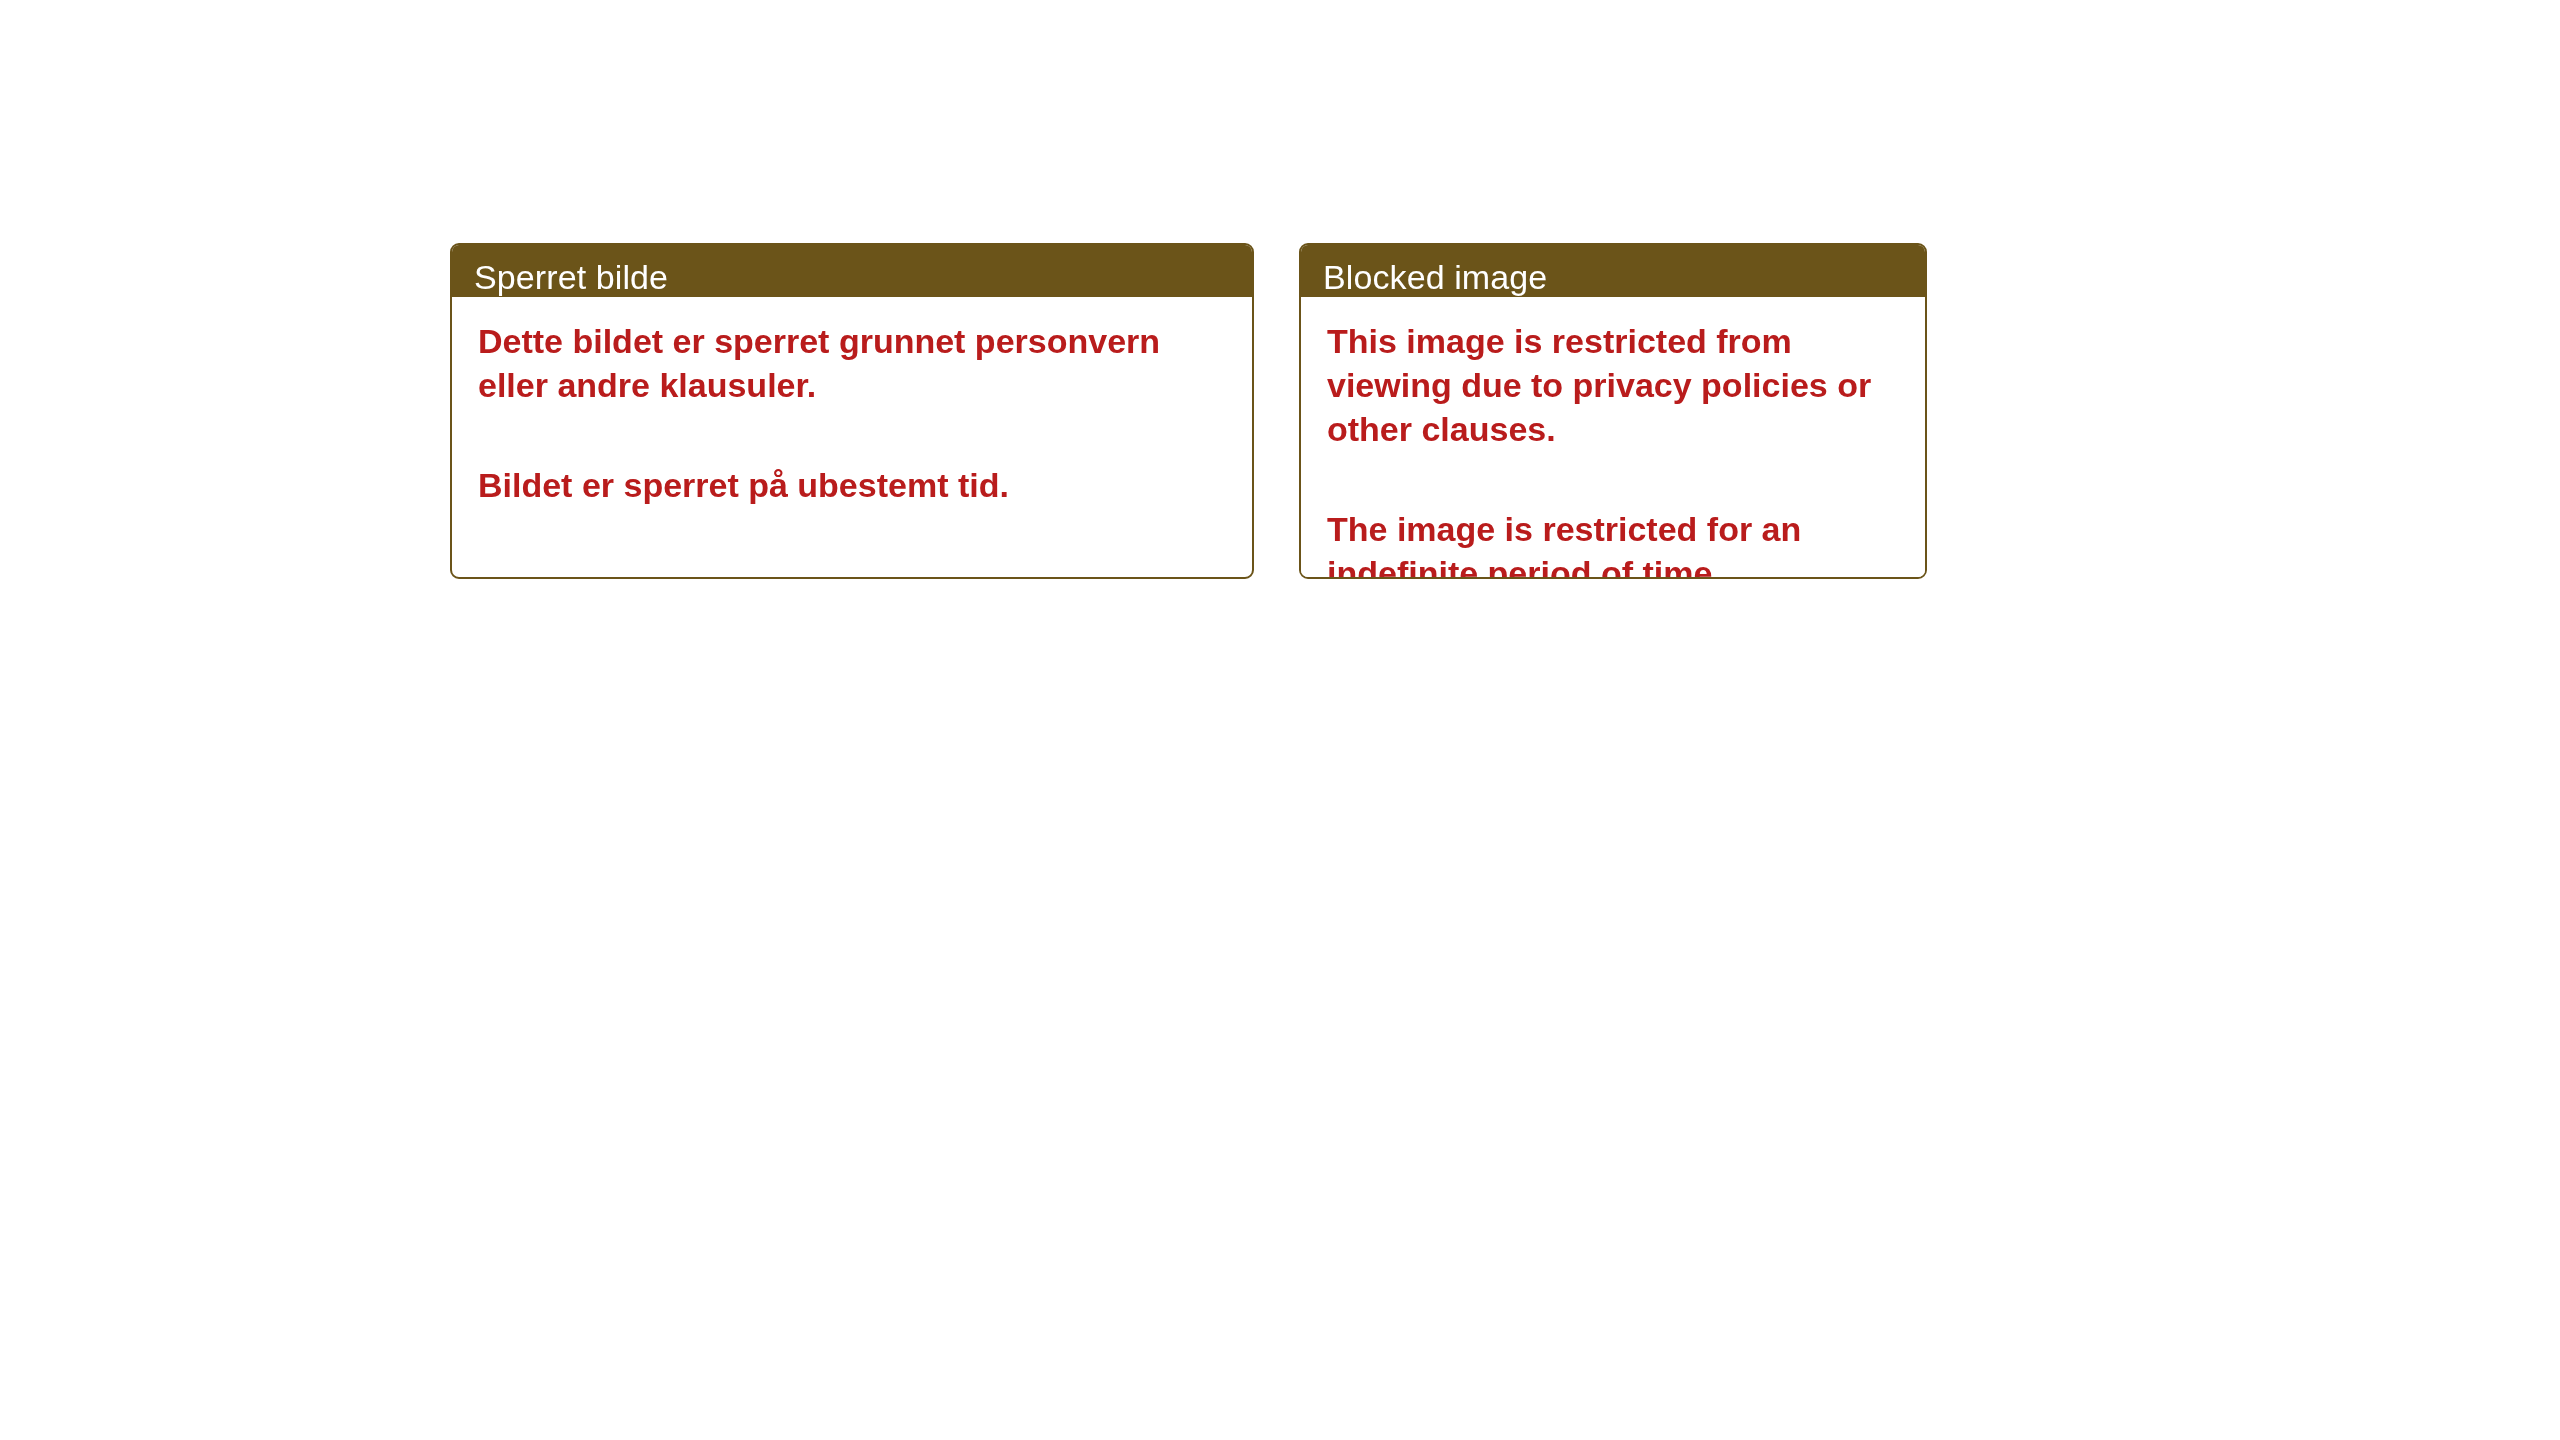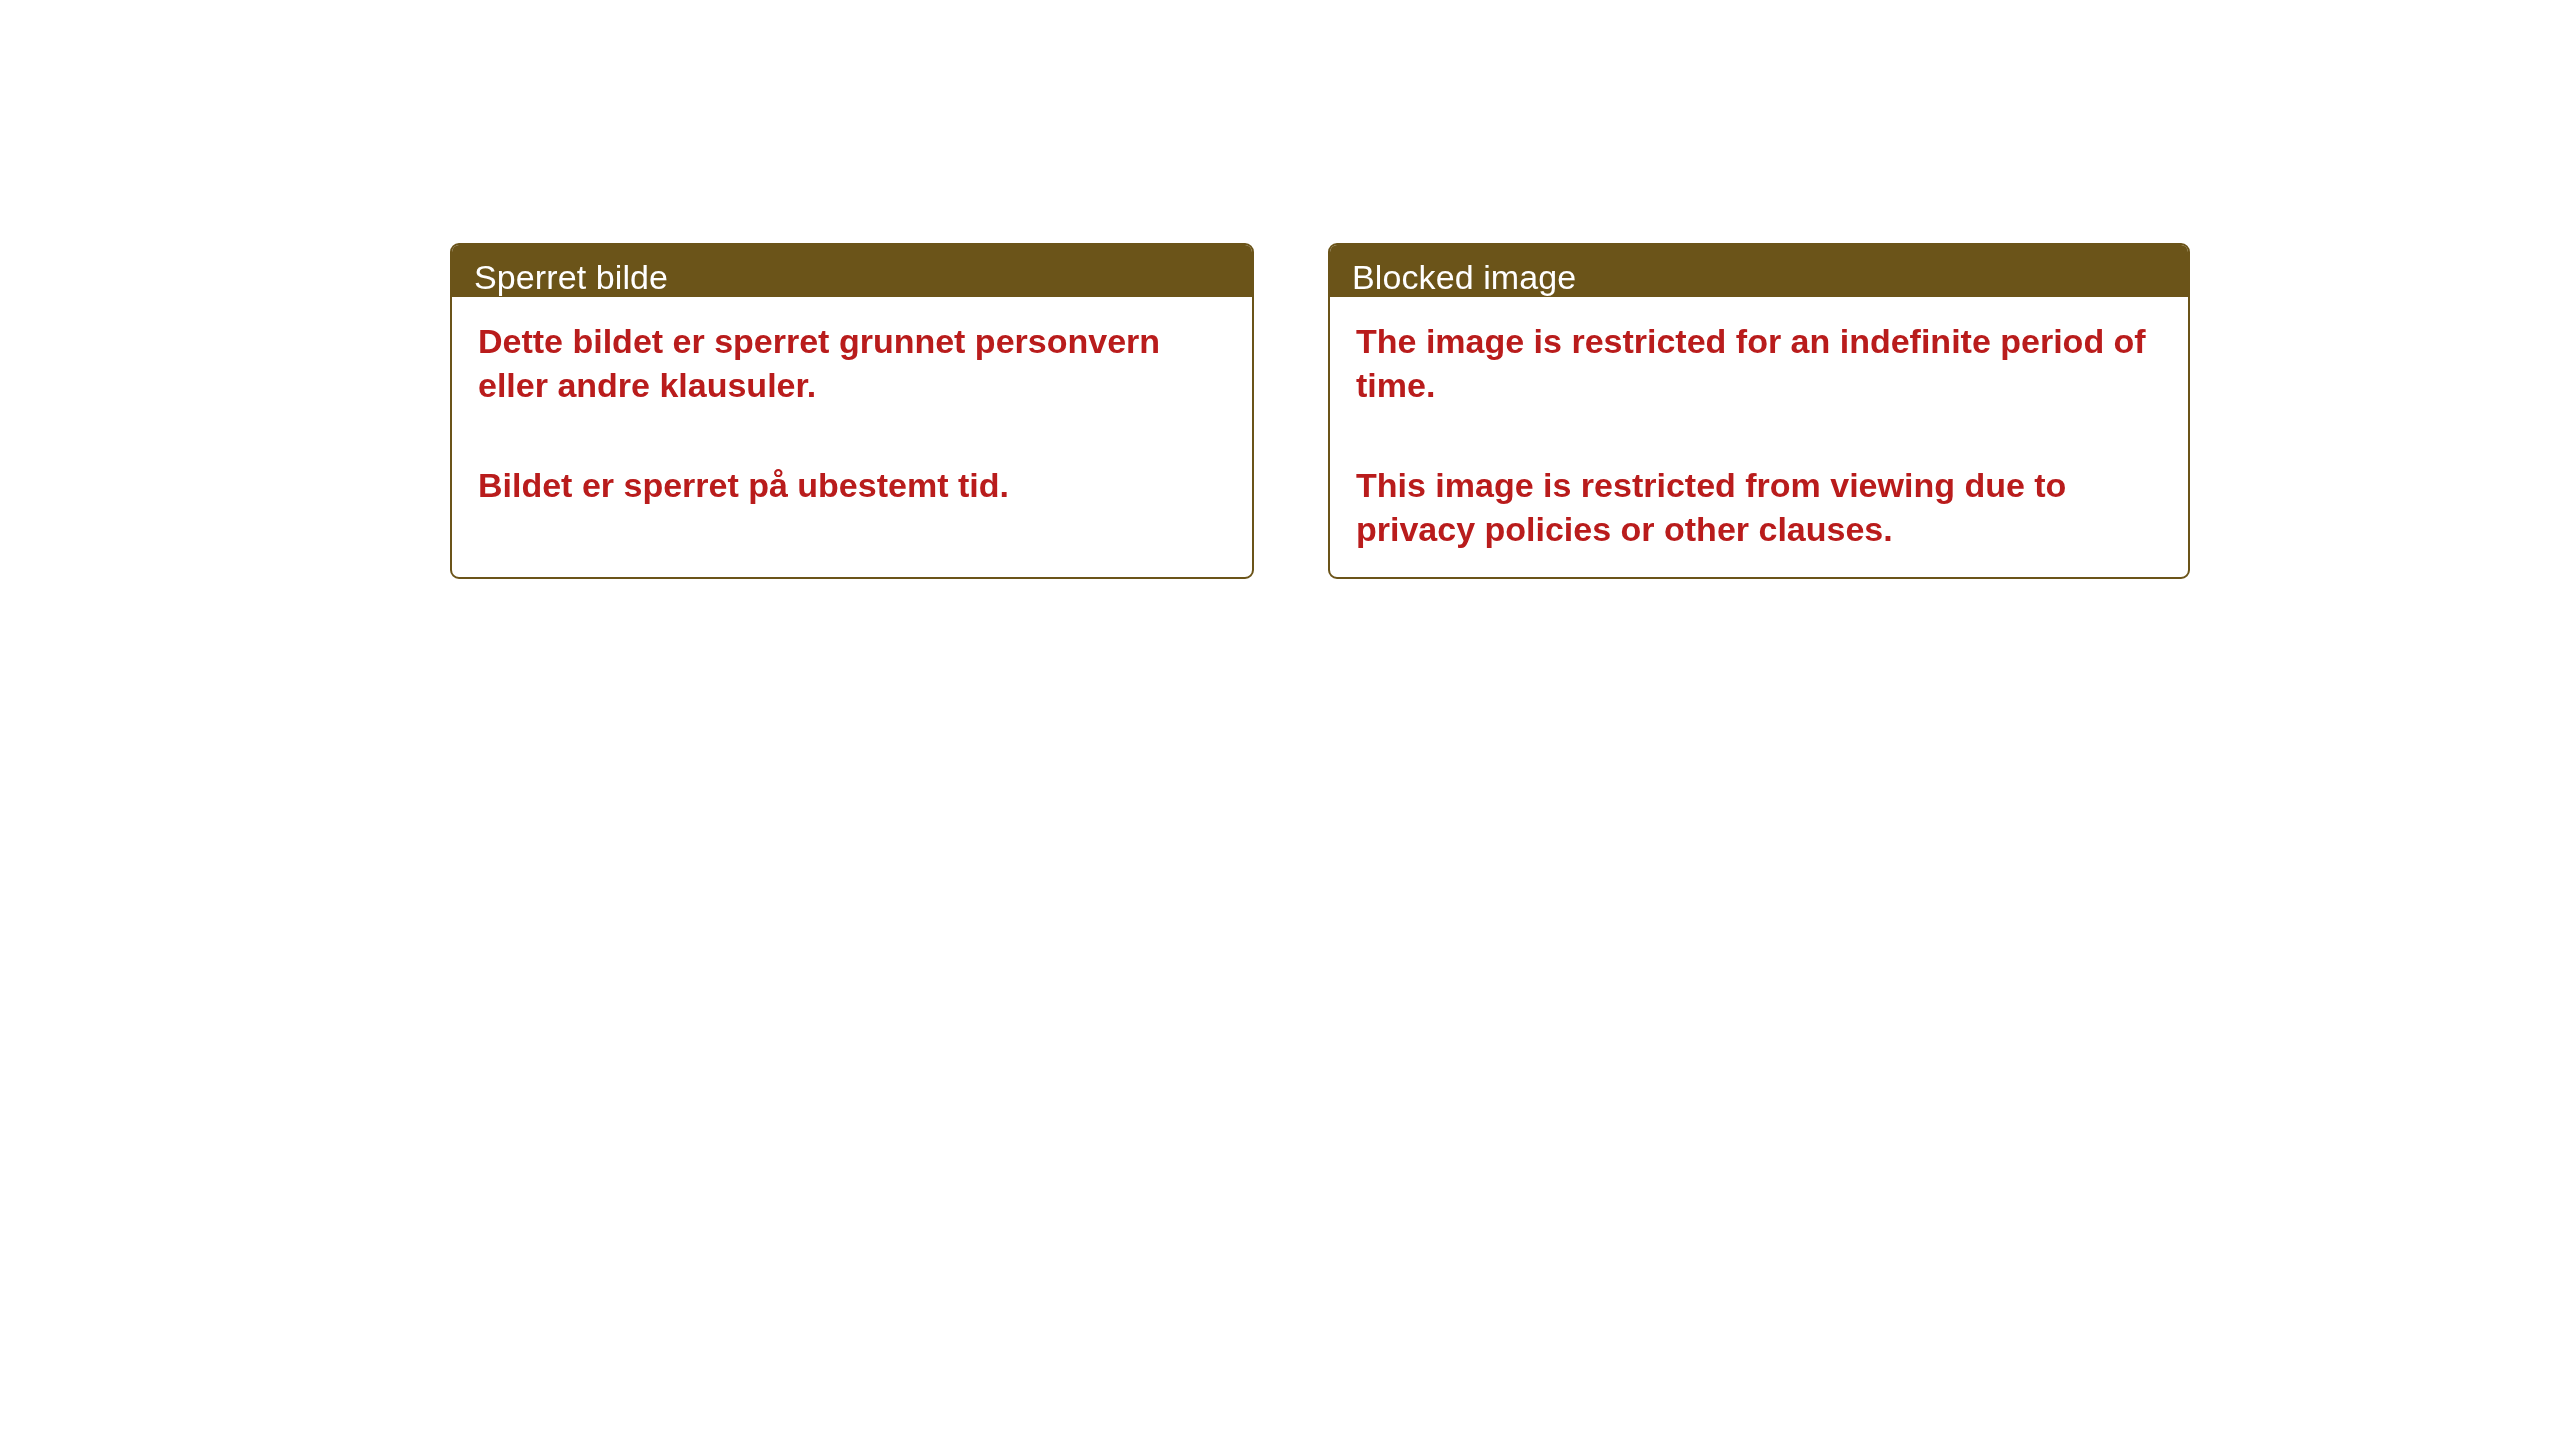"Blocked image" .panel--en { left: 1328px -> 1299px; width: 862px -> 628px }
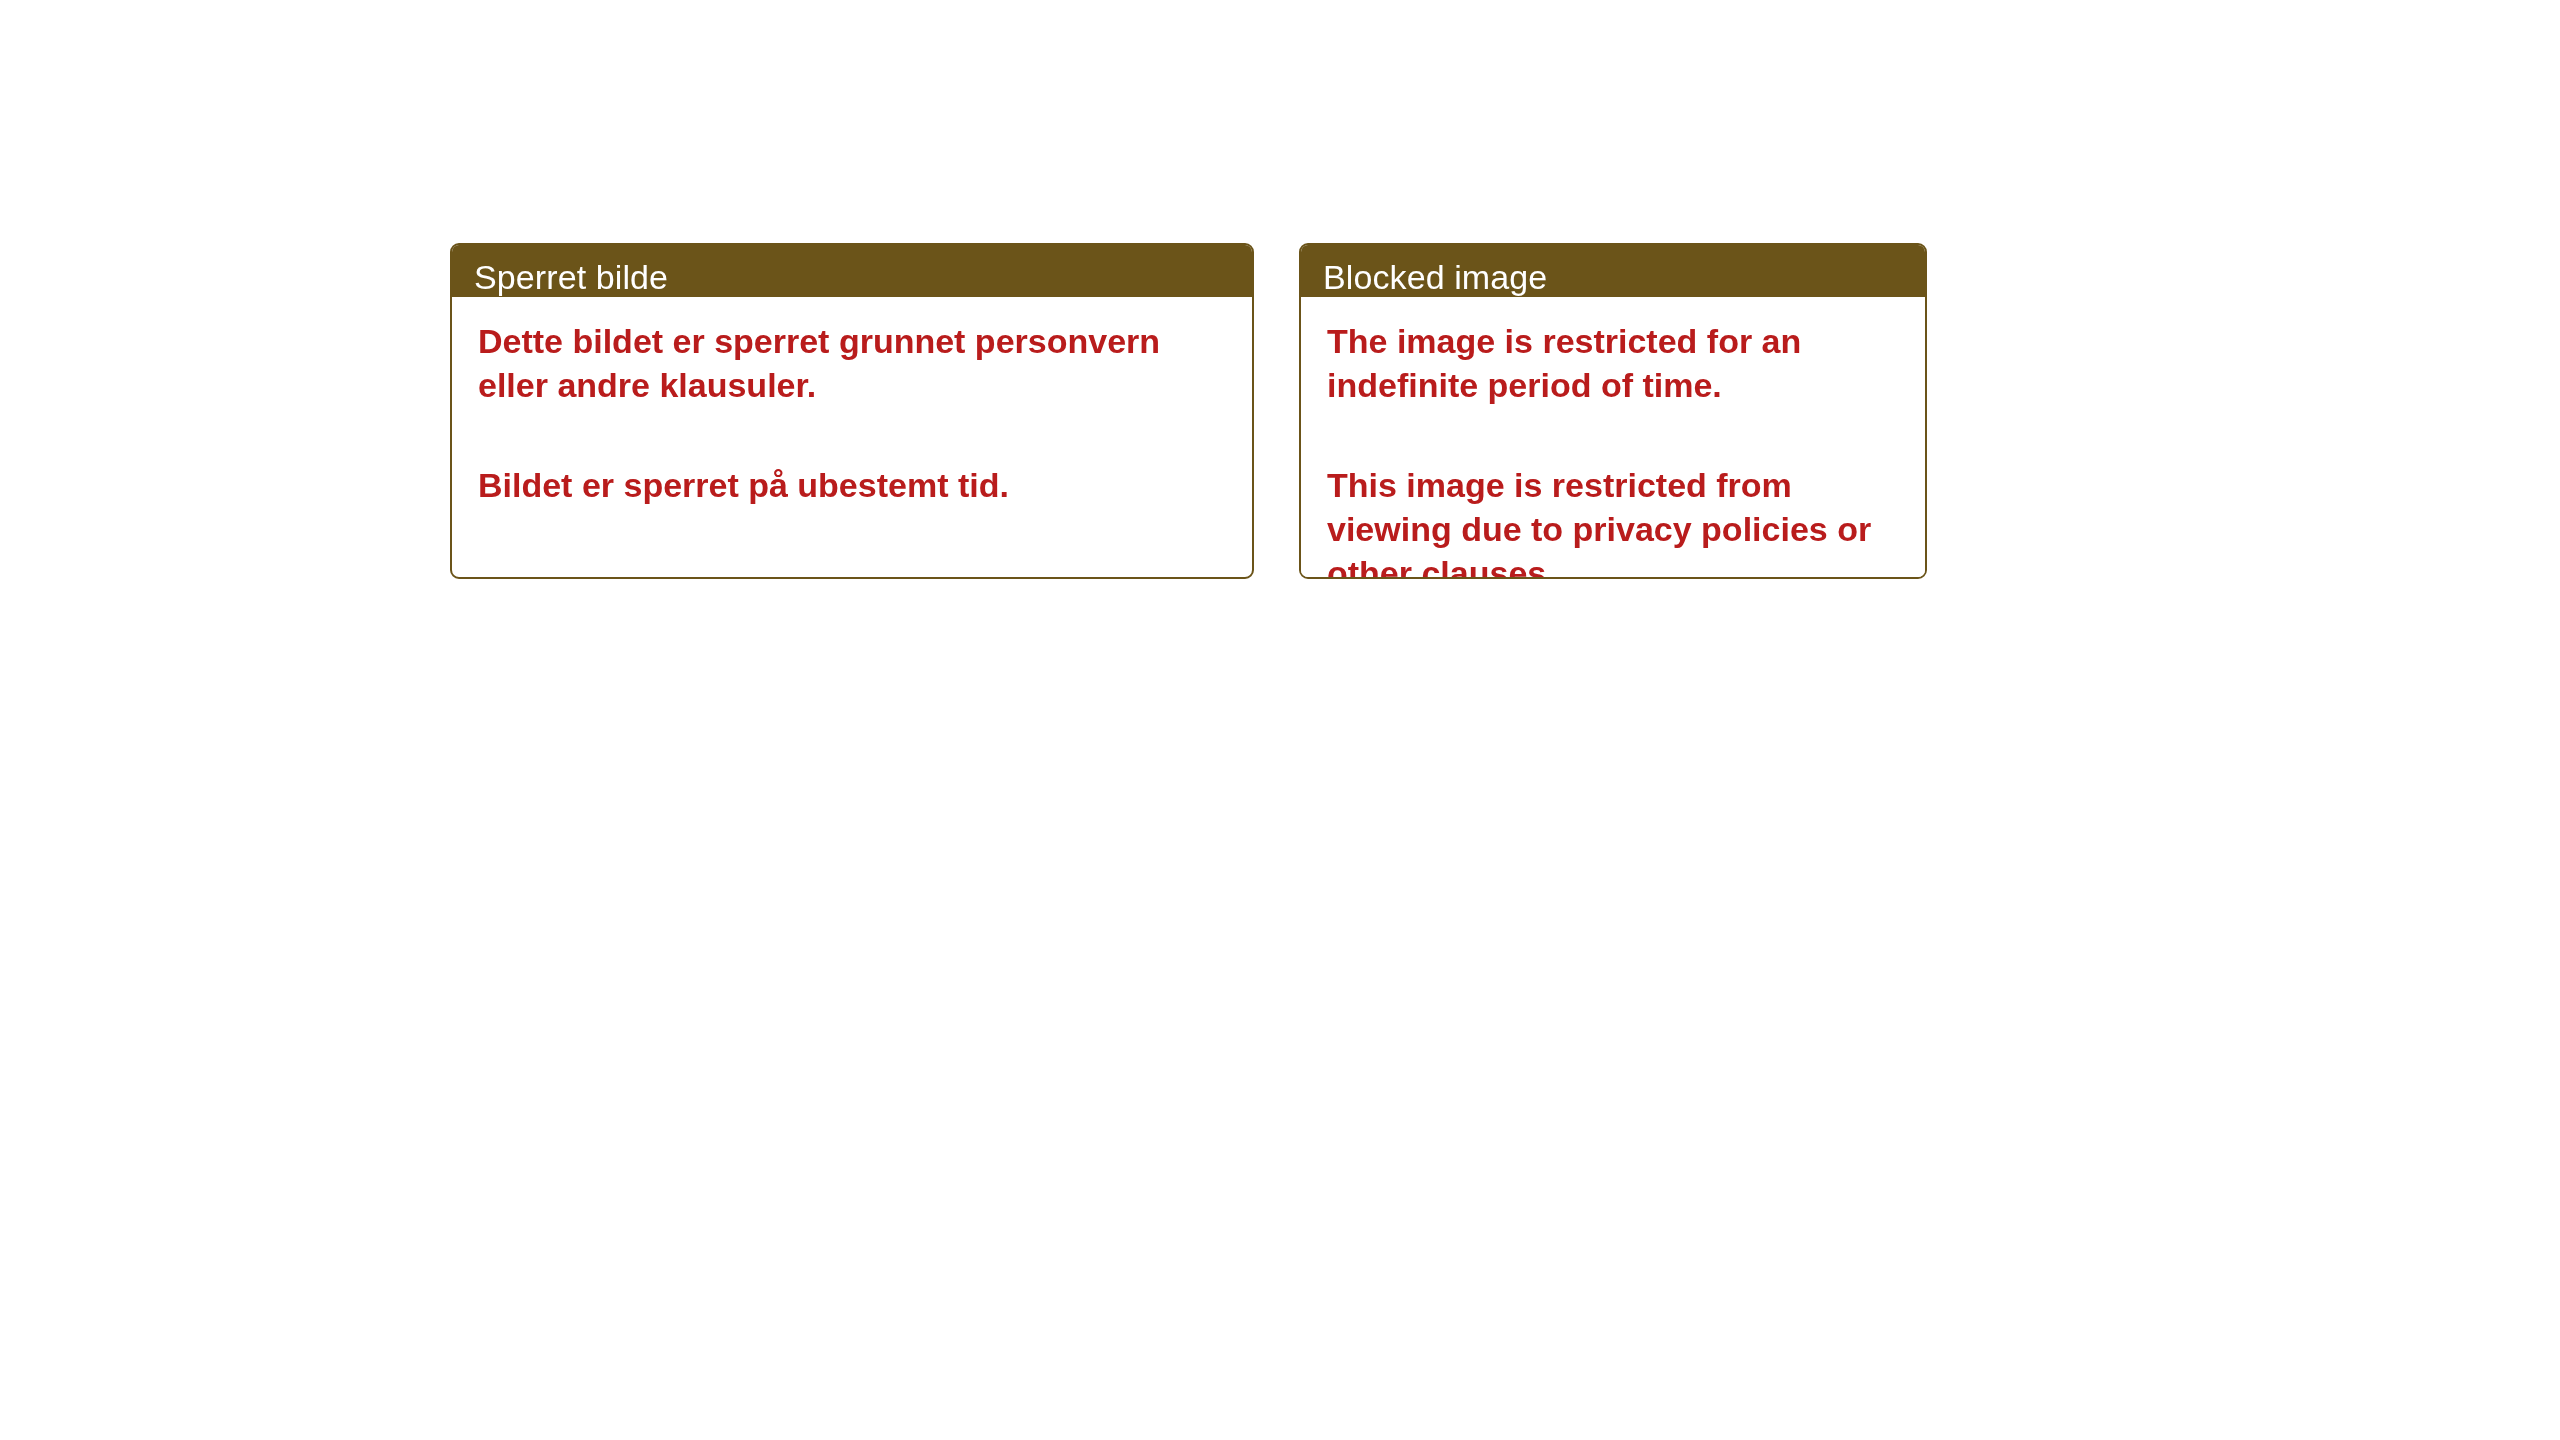"The image is restricted for" p.panel-paragraph { order: before "This image is restricted from" -> after "This image is restricted from" }
